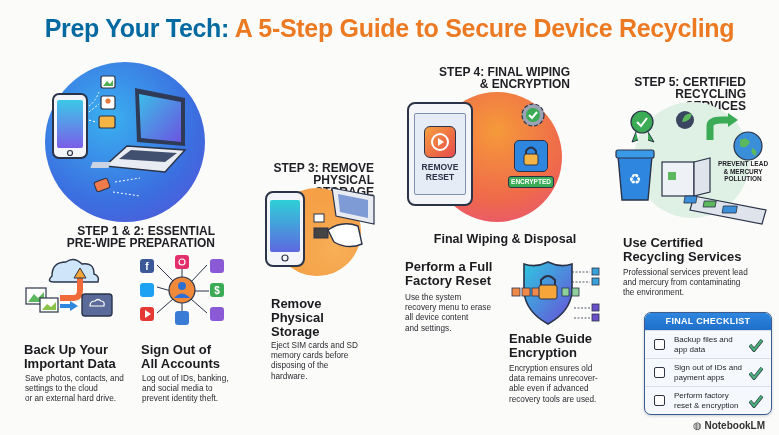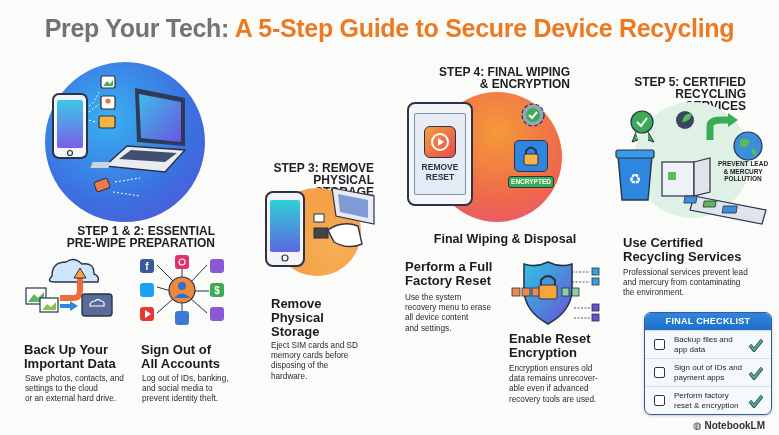"Prep Your Tech:" .title .t1 { color: #737373 -> #0369a1 }
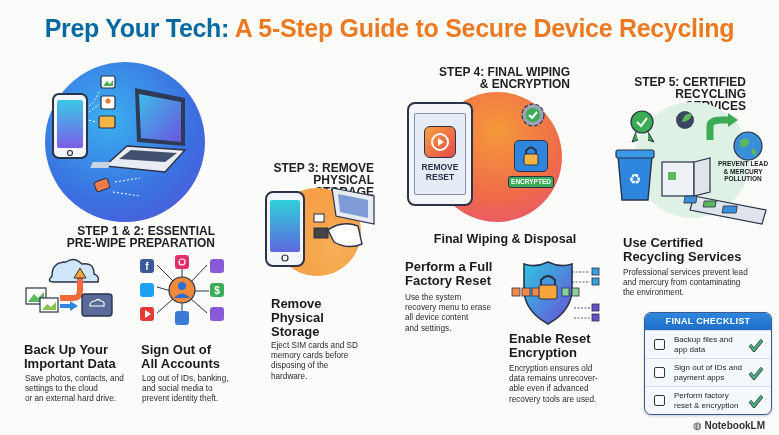"Enable Reset" div { text: Reset -> Guide }
